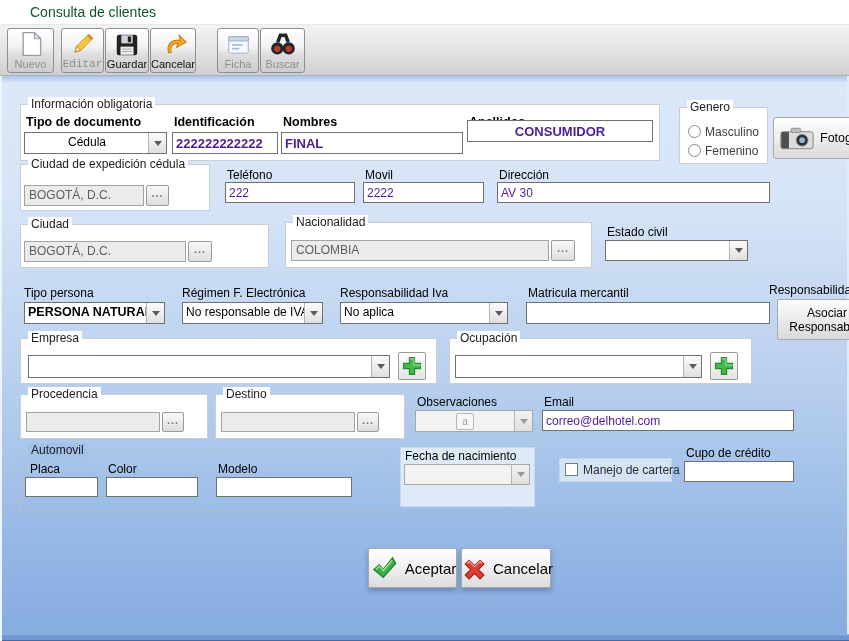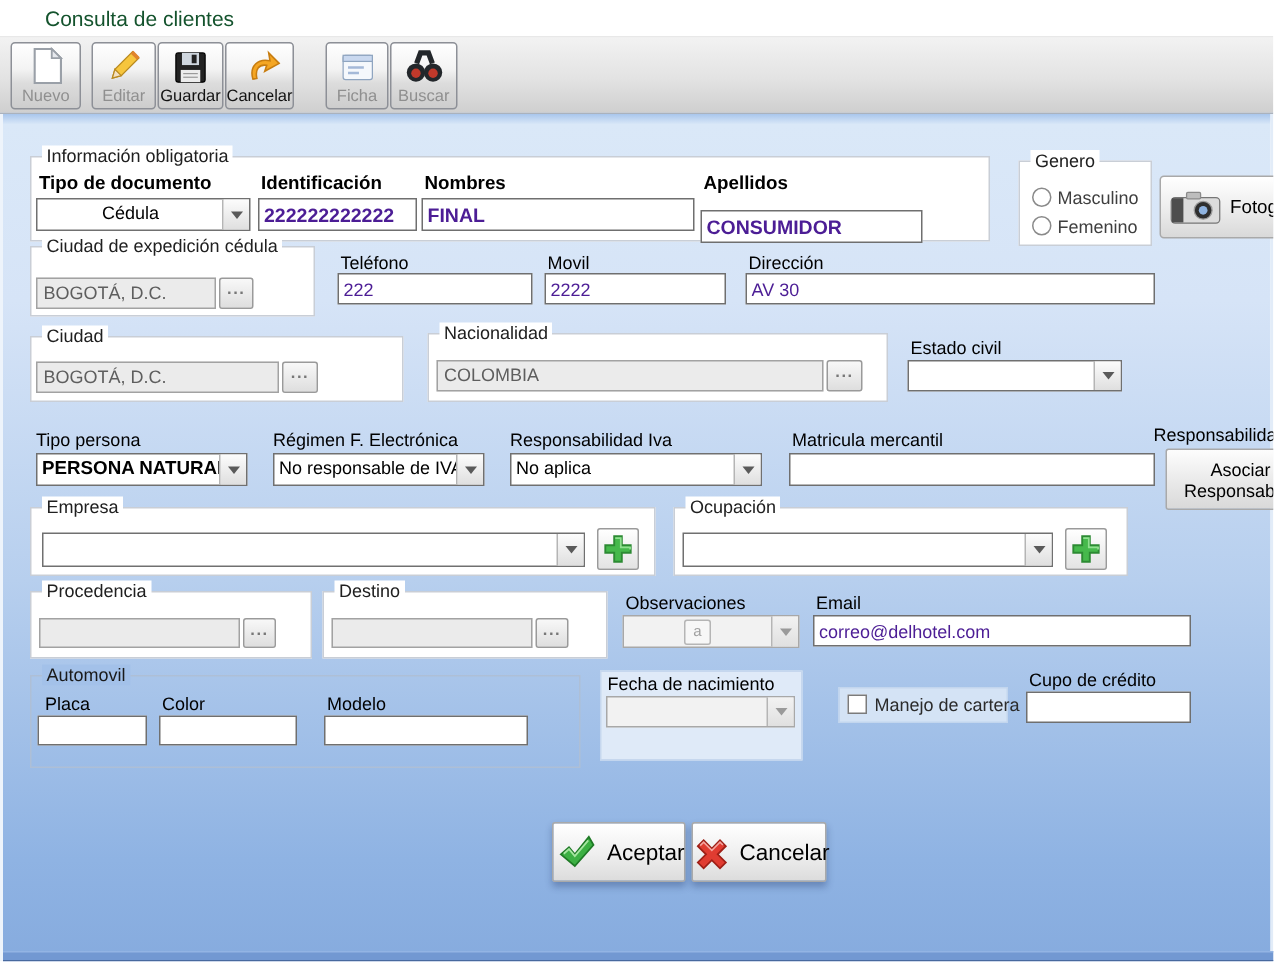"Editar" div.tbtn { font-family: none -> Liberation Mono, monospace }
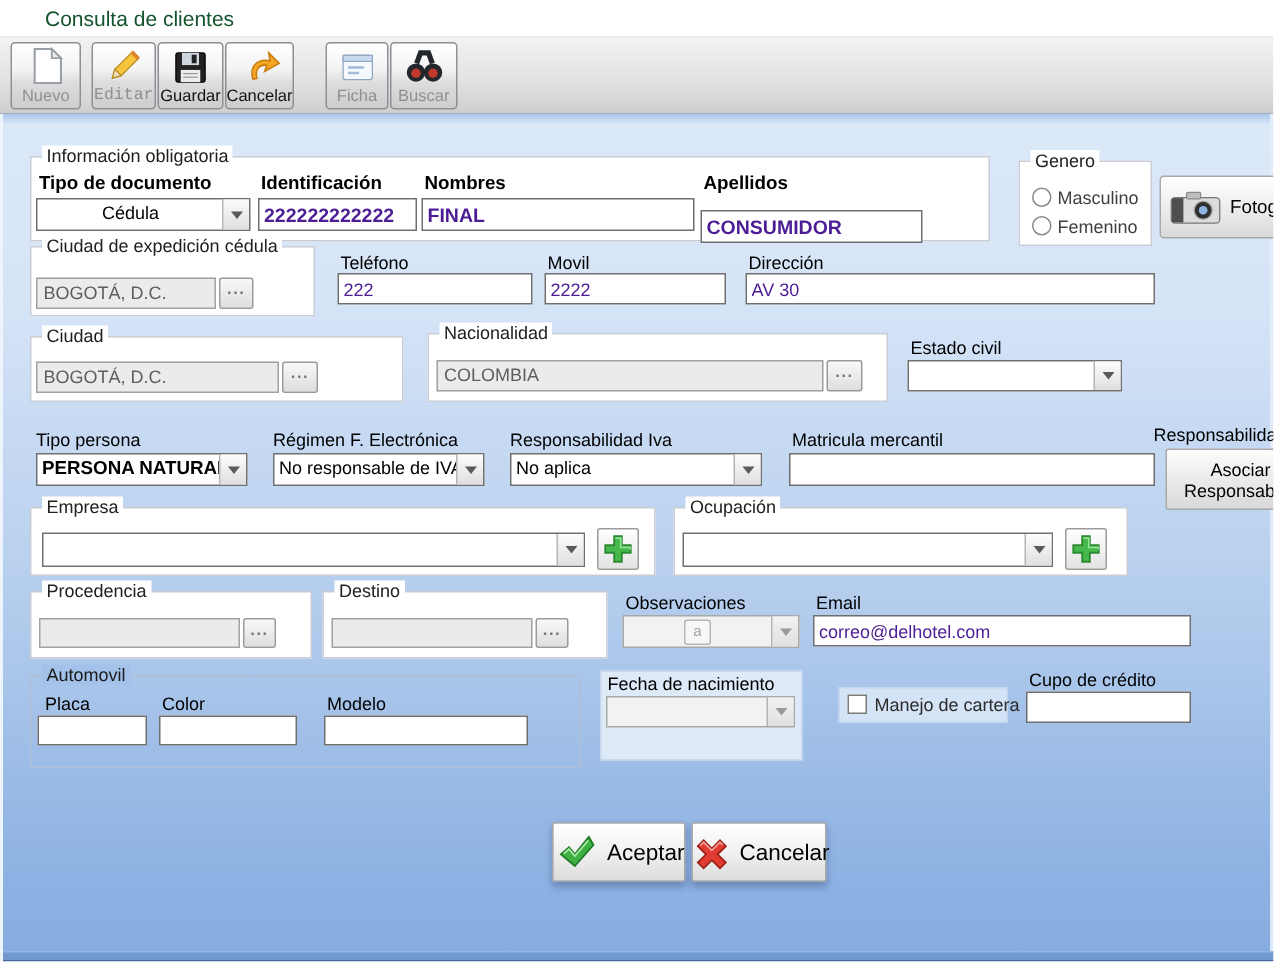"CONSUMIDOR" input.inp { text-align: none -> center; top: 64px -> 44px; width: 148px -> 186px }
